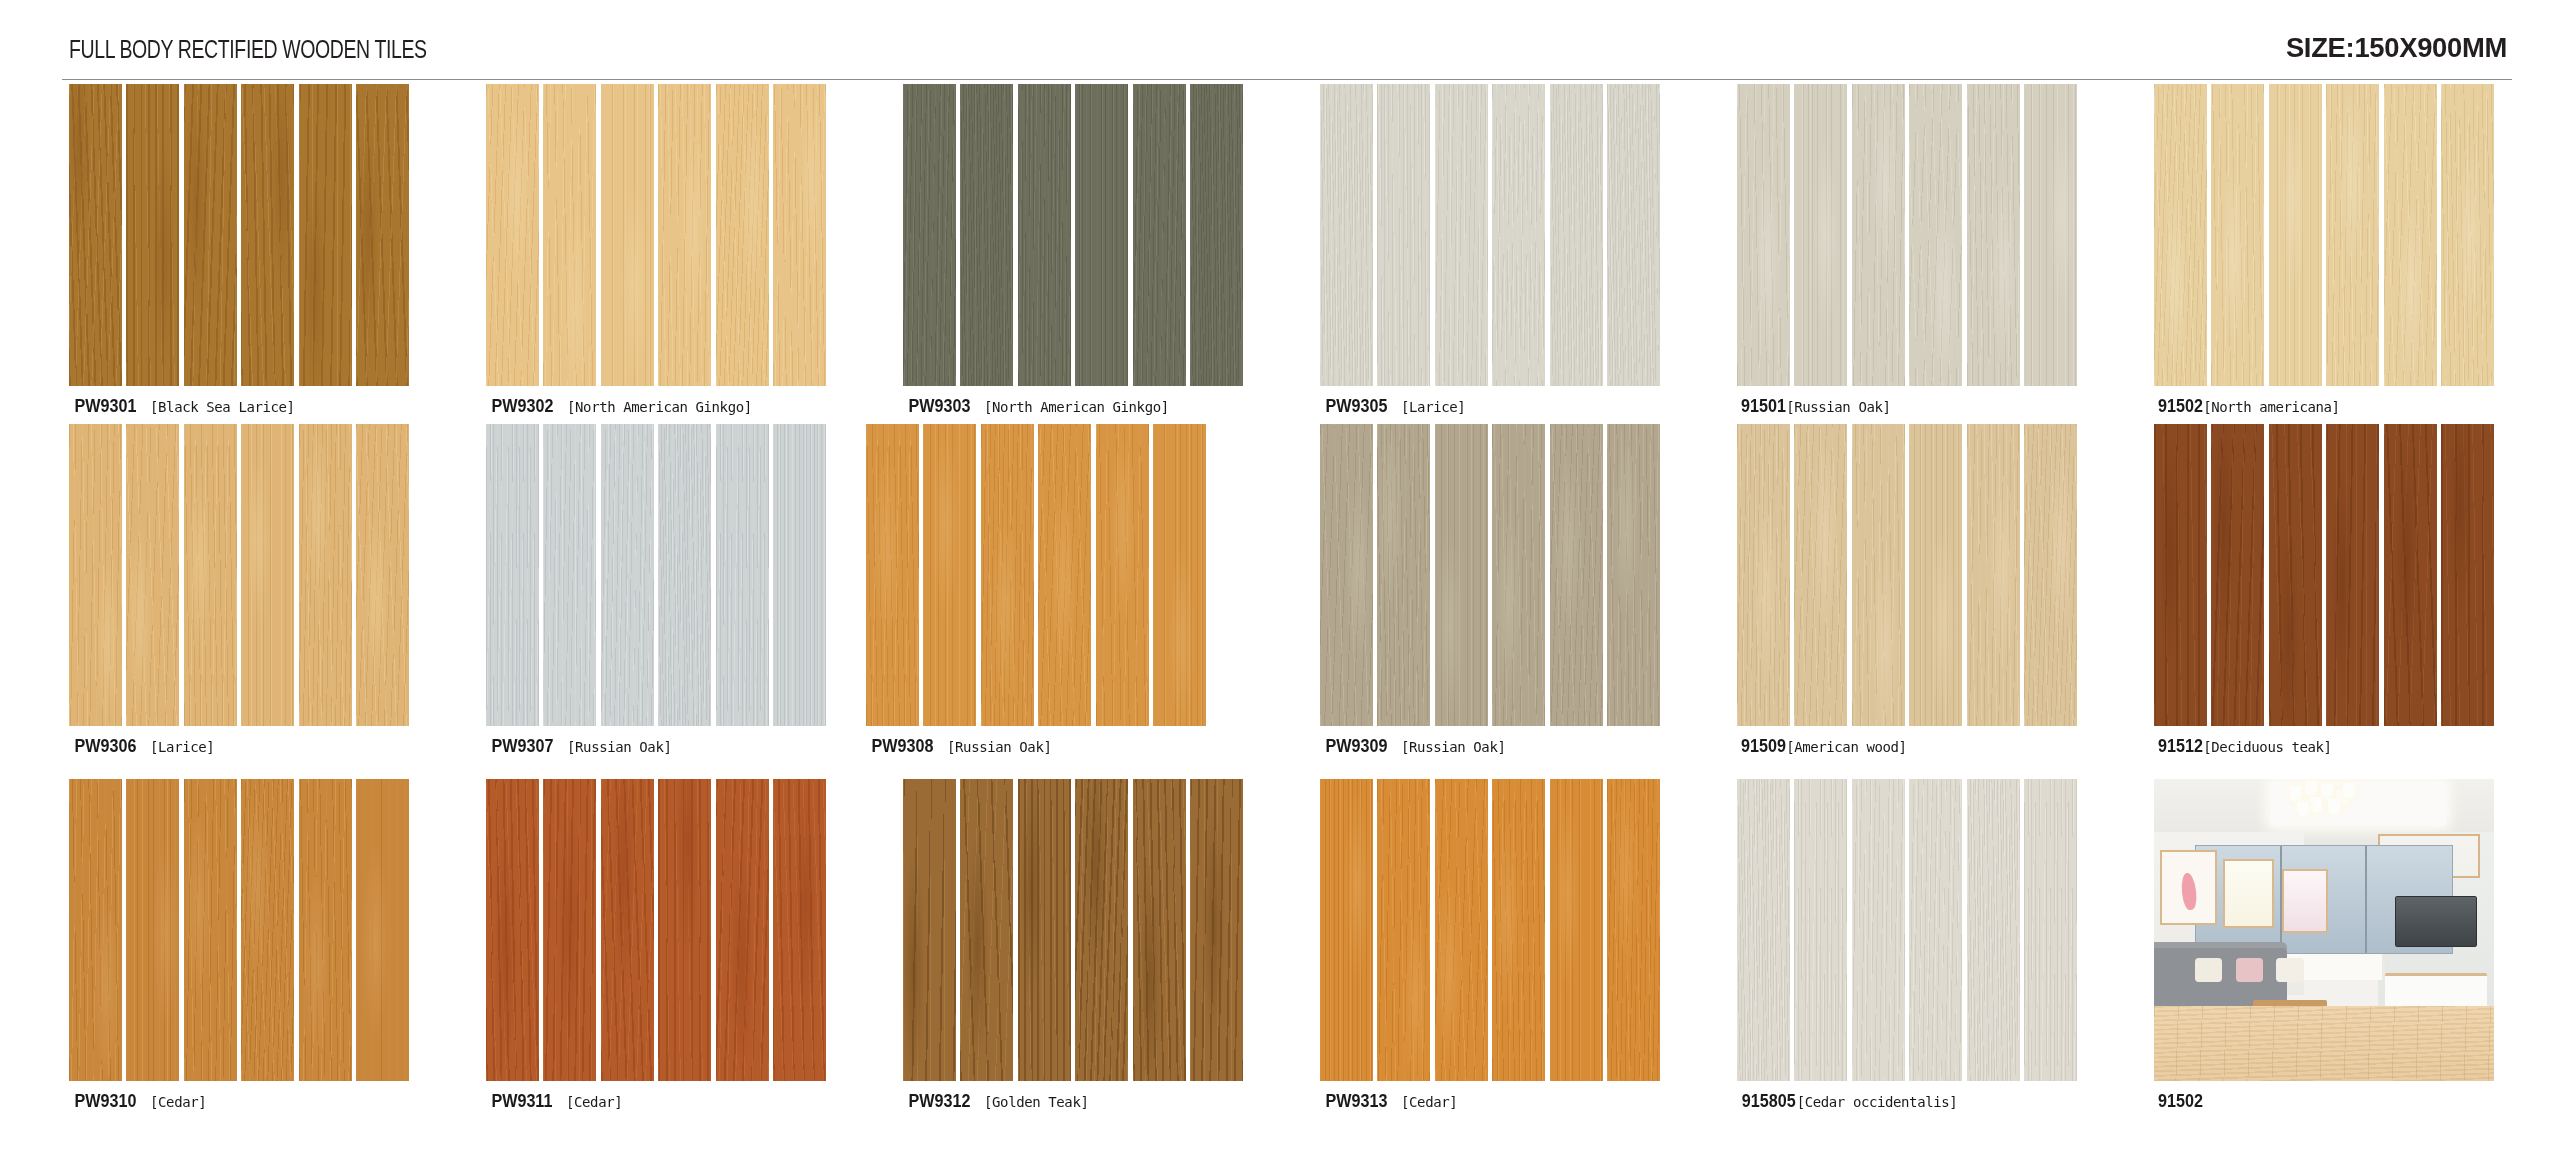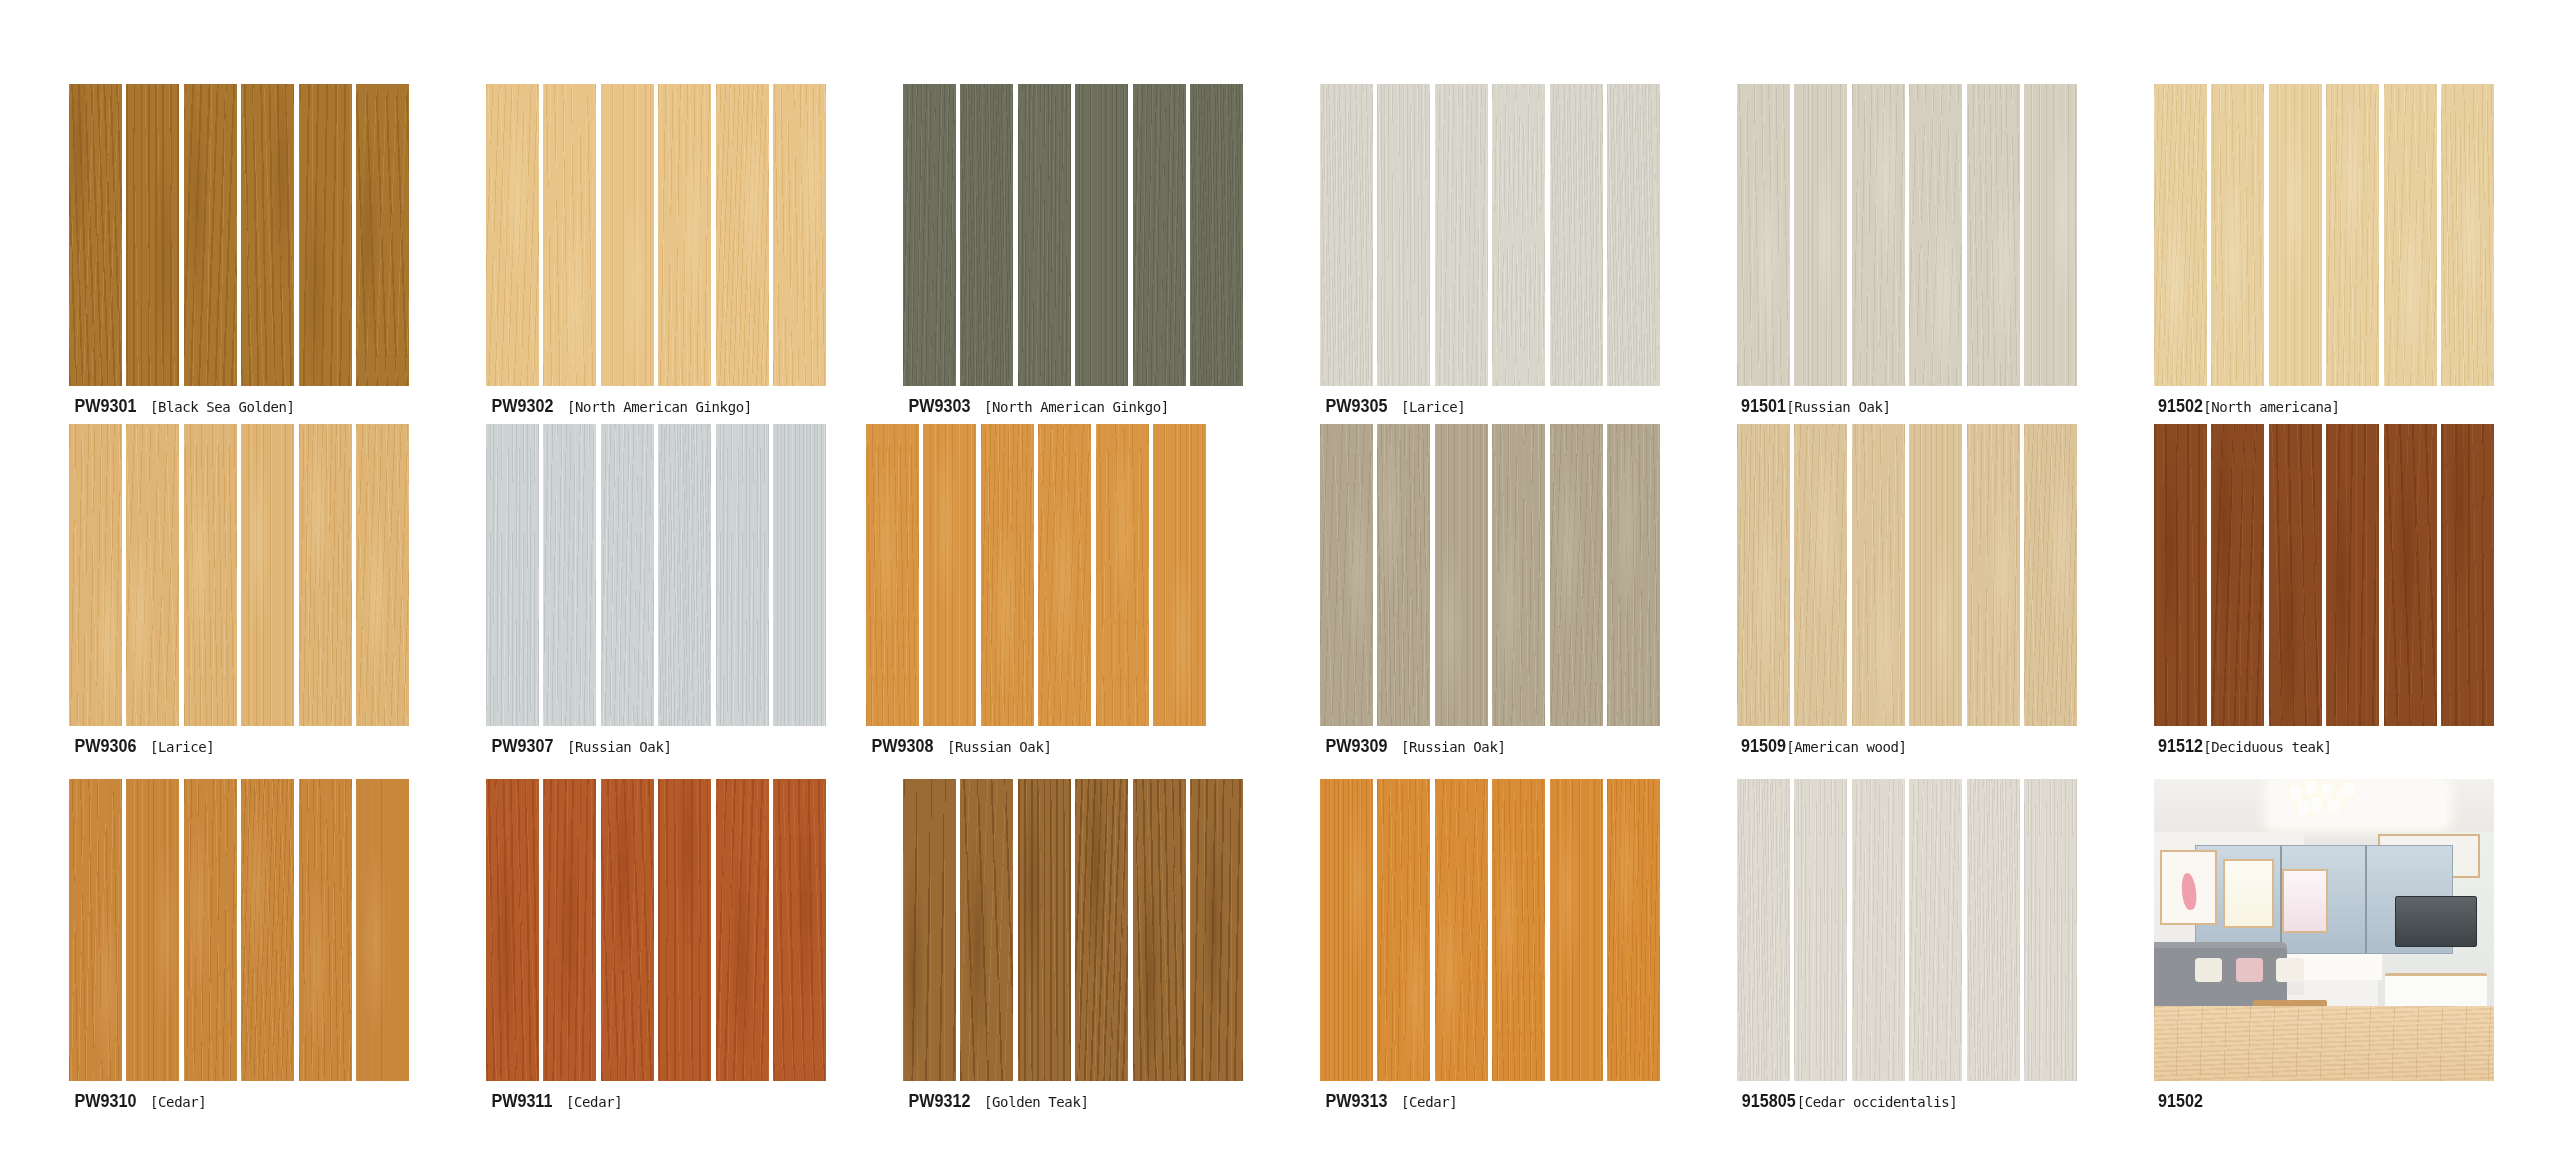"FULL BODY RECTIFIED WOODEN TILES" div.header { html: none -> <div> <div>FULL BODY RECTIFIED WOODEN TILES</div> <div>SIZE:150X900MM</div> <div></div> </div> }
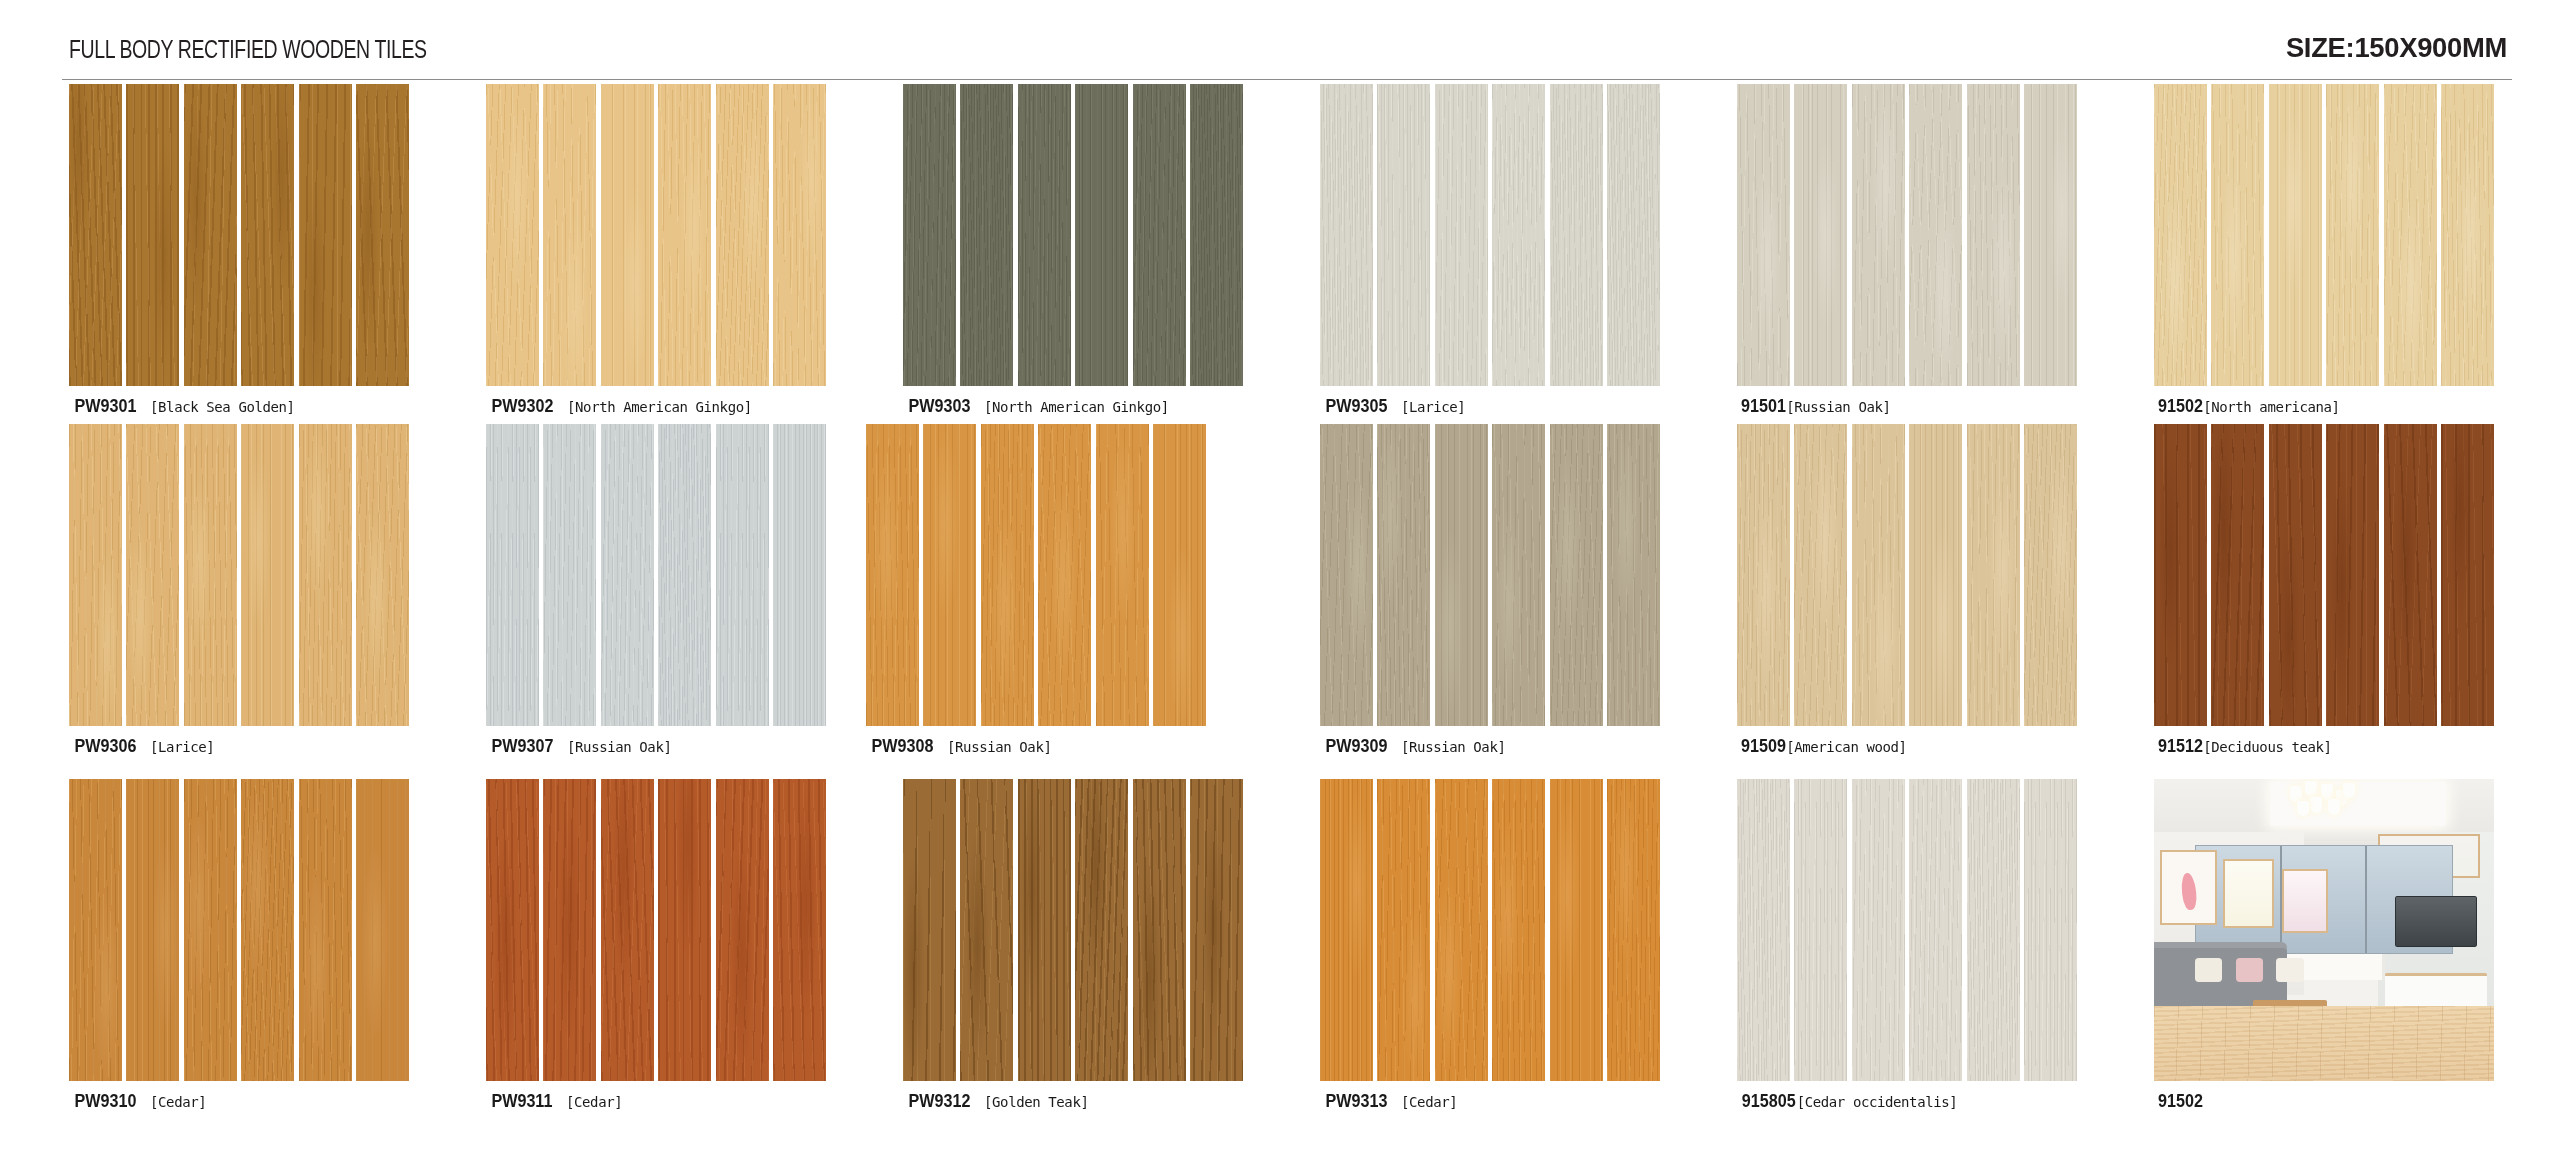"[Black Sea Golden]" span.species { text: Golden -> Larice }
